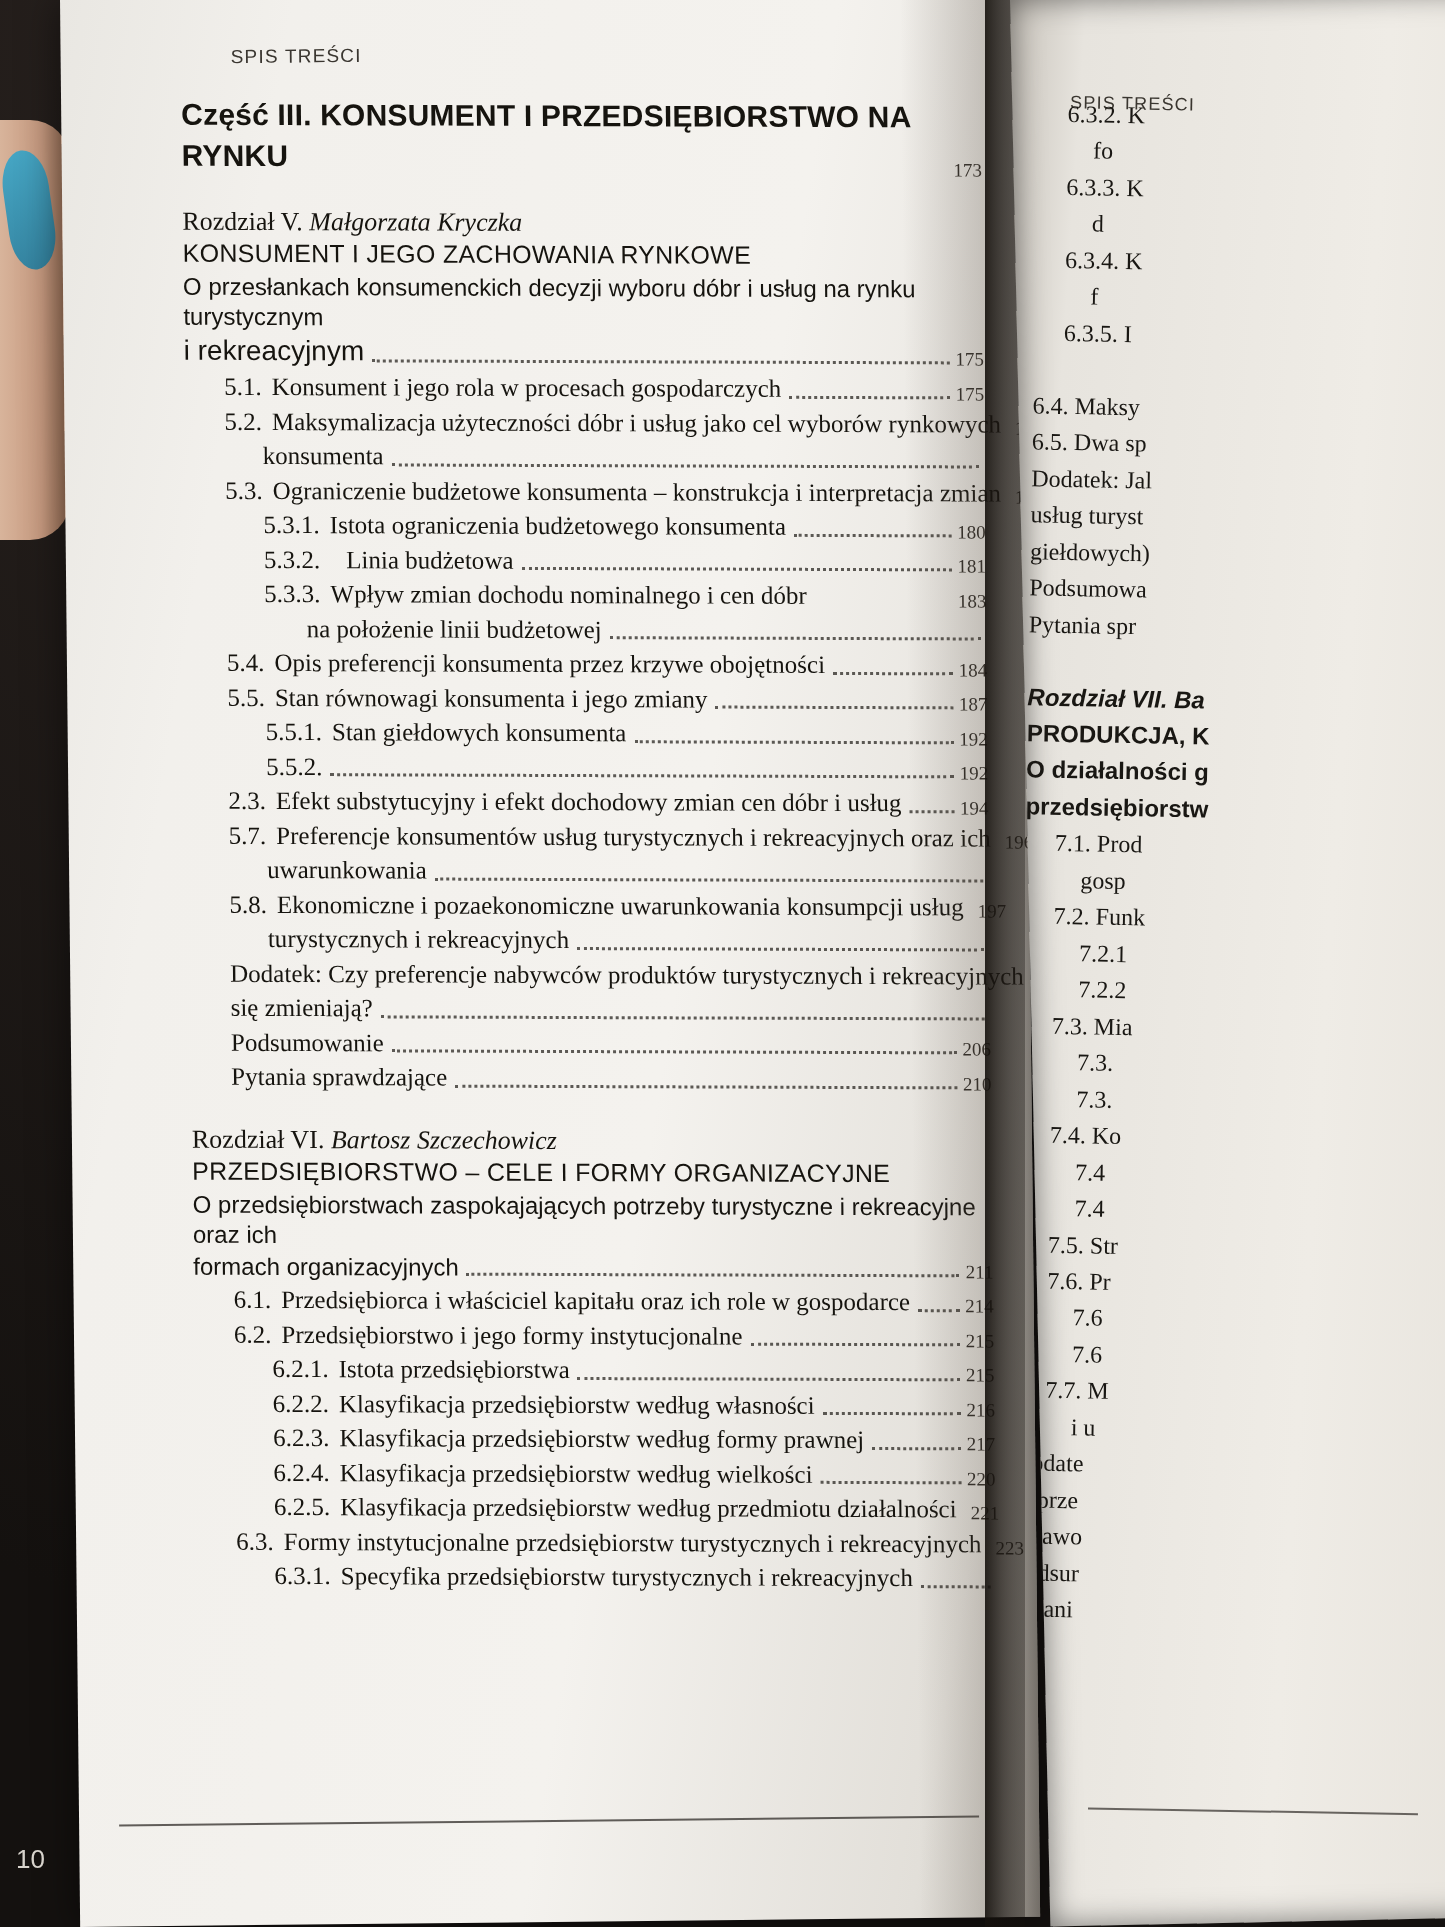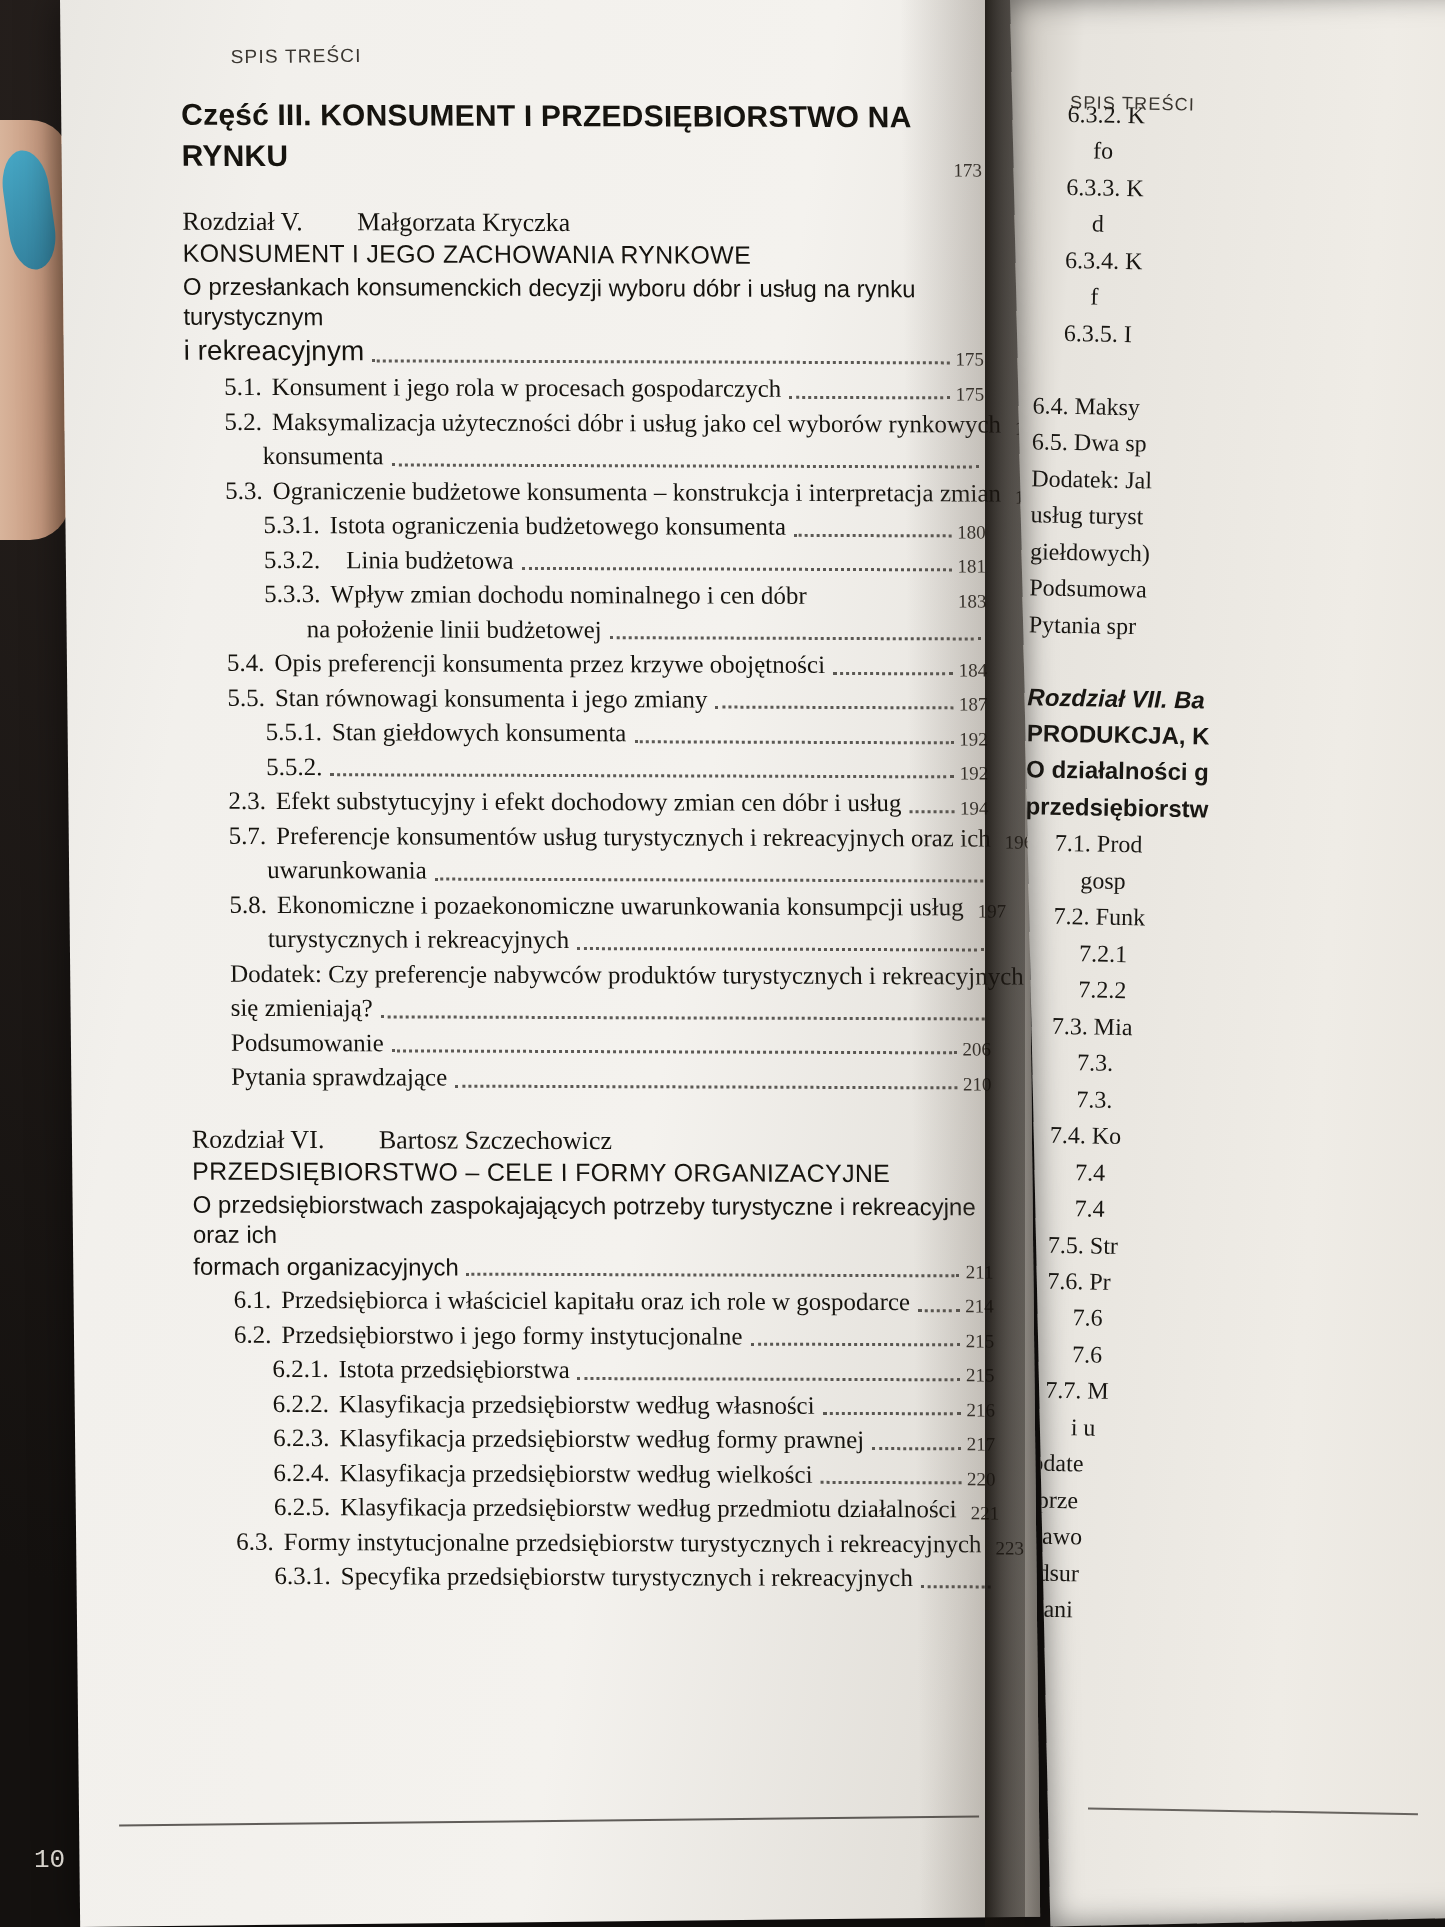"Małgorzata Kryczka" .chap-line1 .au { font-style: none -> italic; margin-left: 48px -> none }
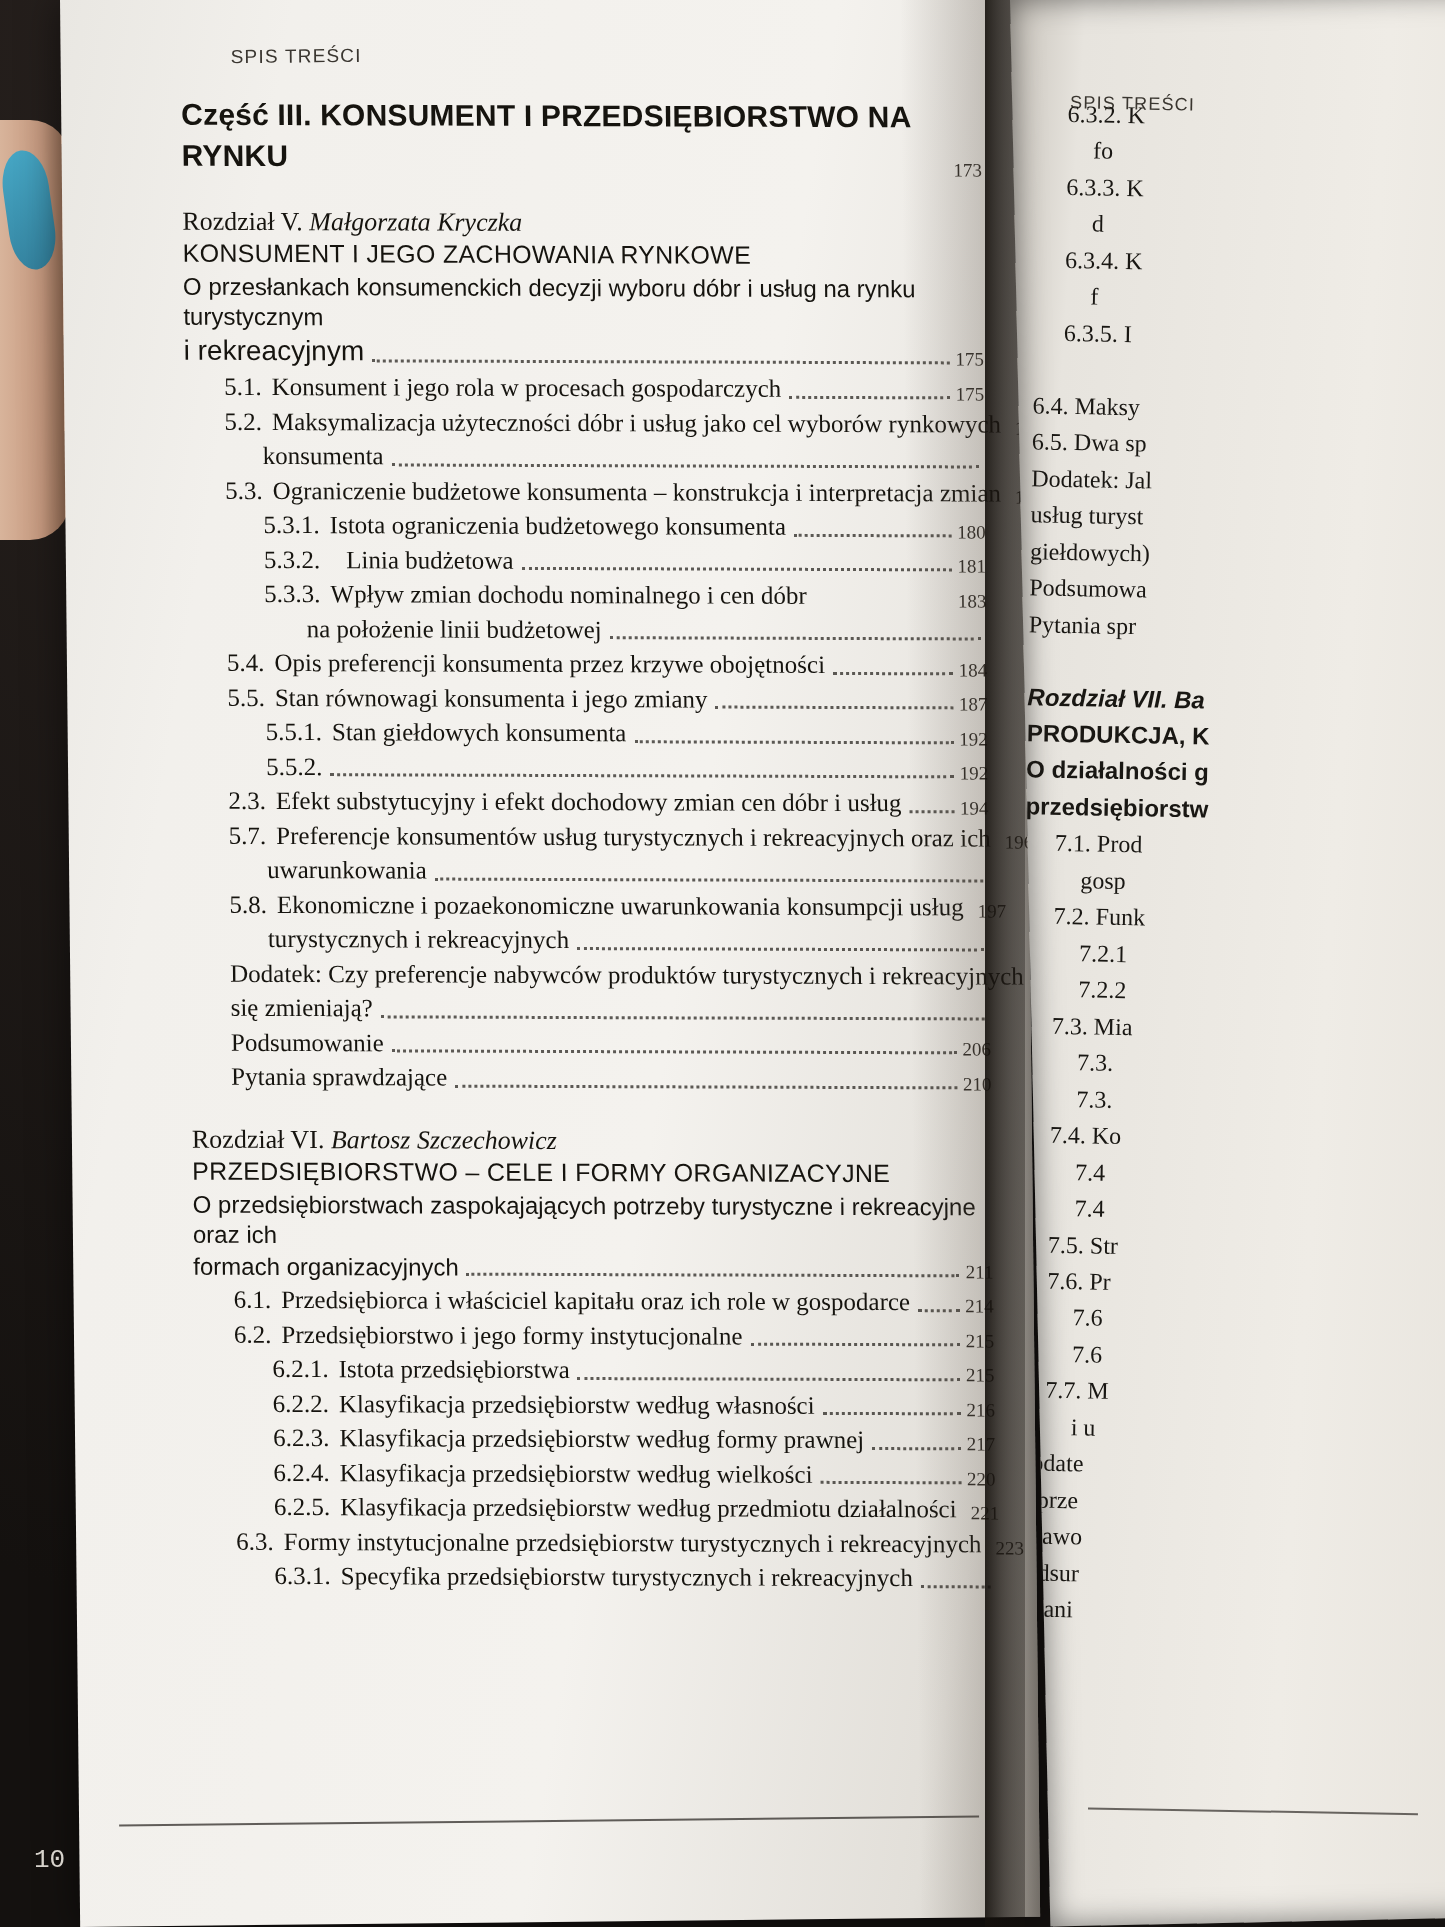"10" .folio { font-family: Liberation Mono, monospace -> Liberation Sans, sans-serif; margin-left: 18px -> none }
